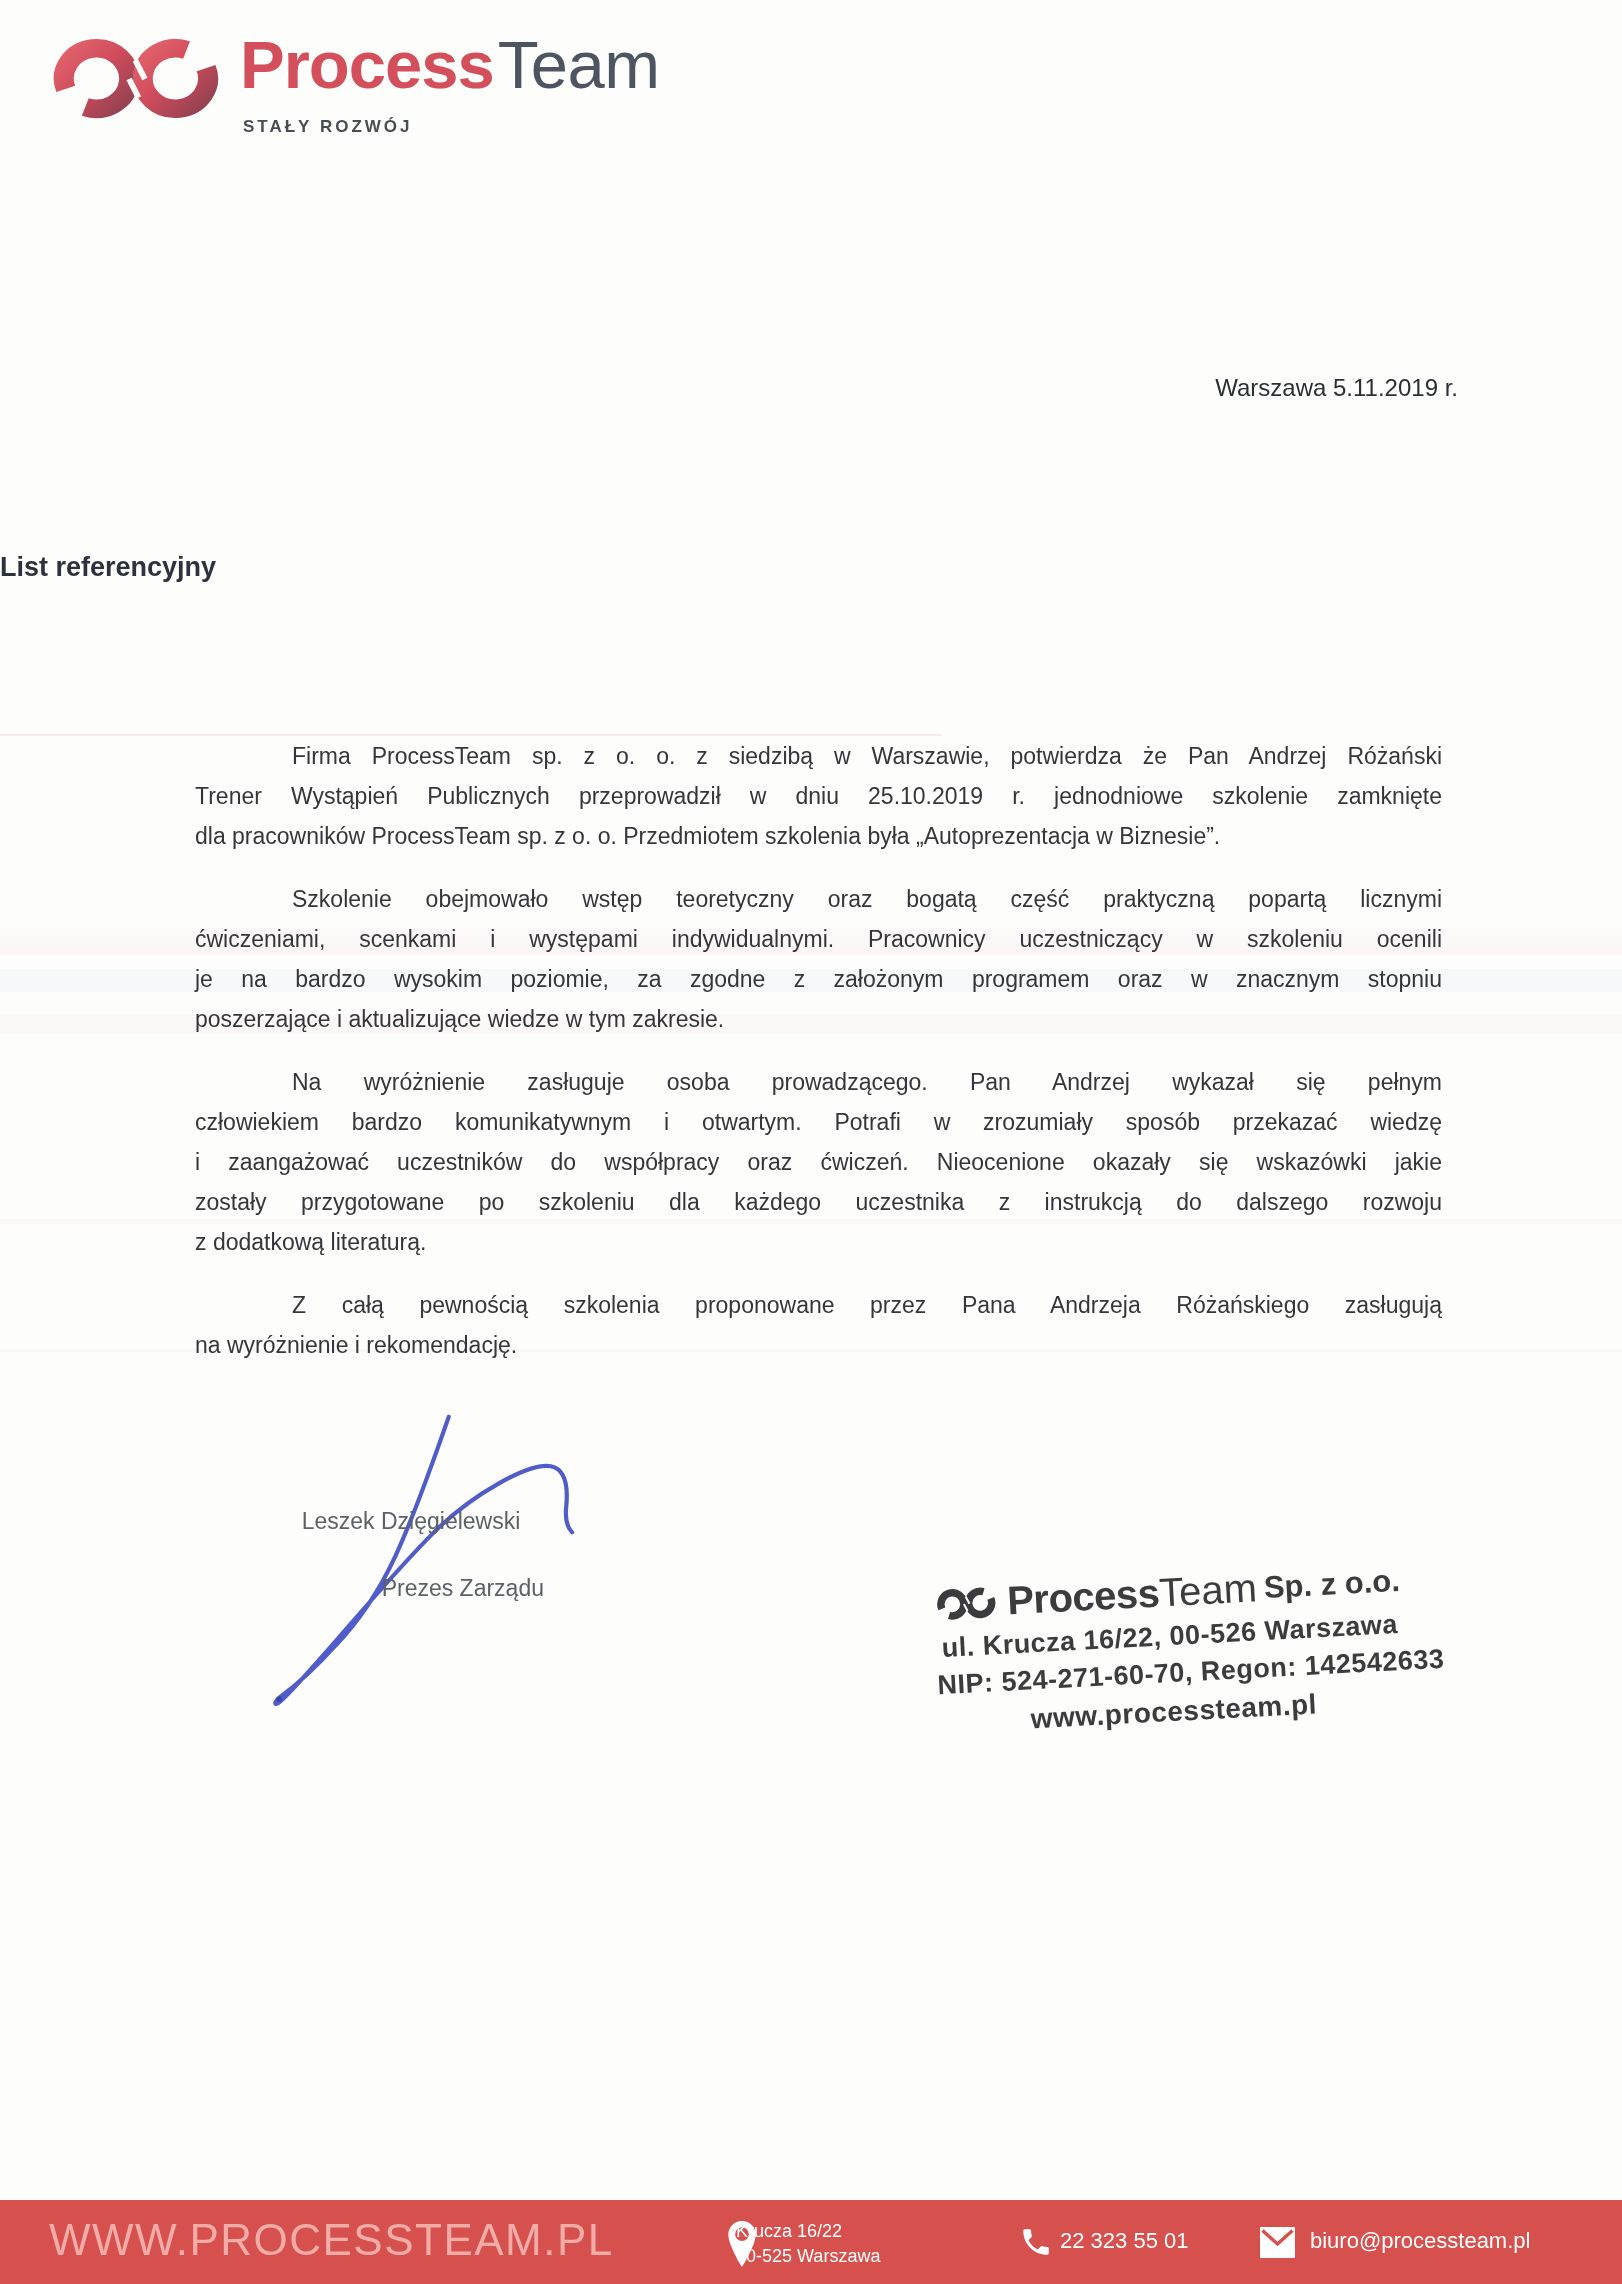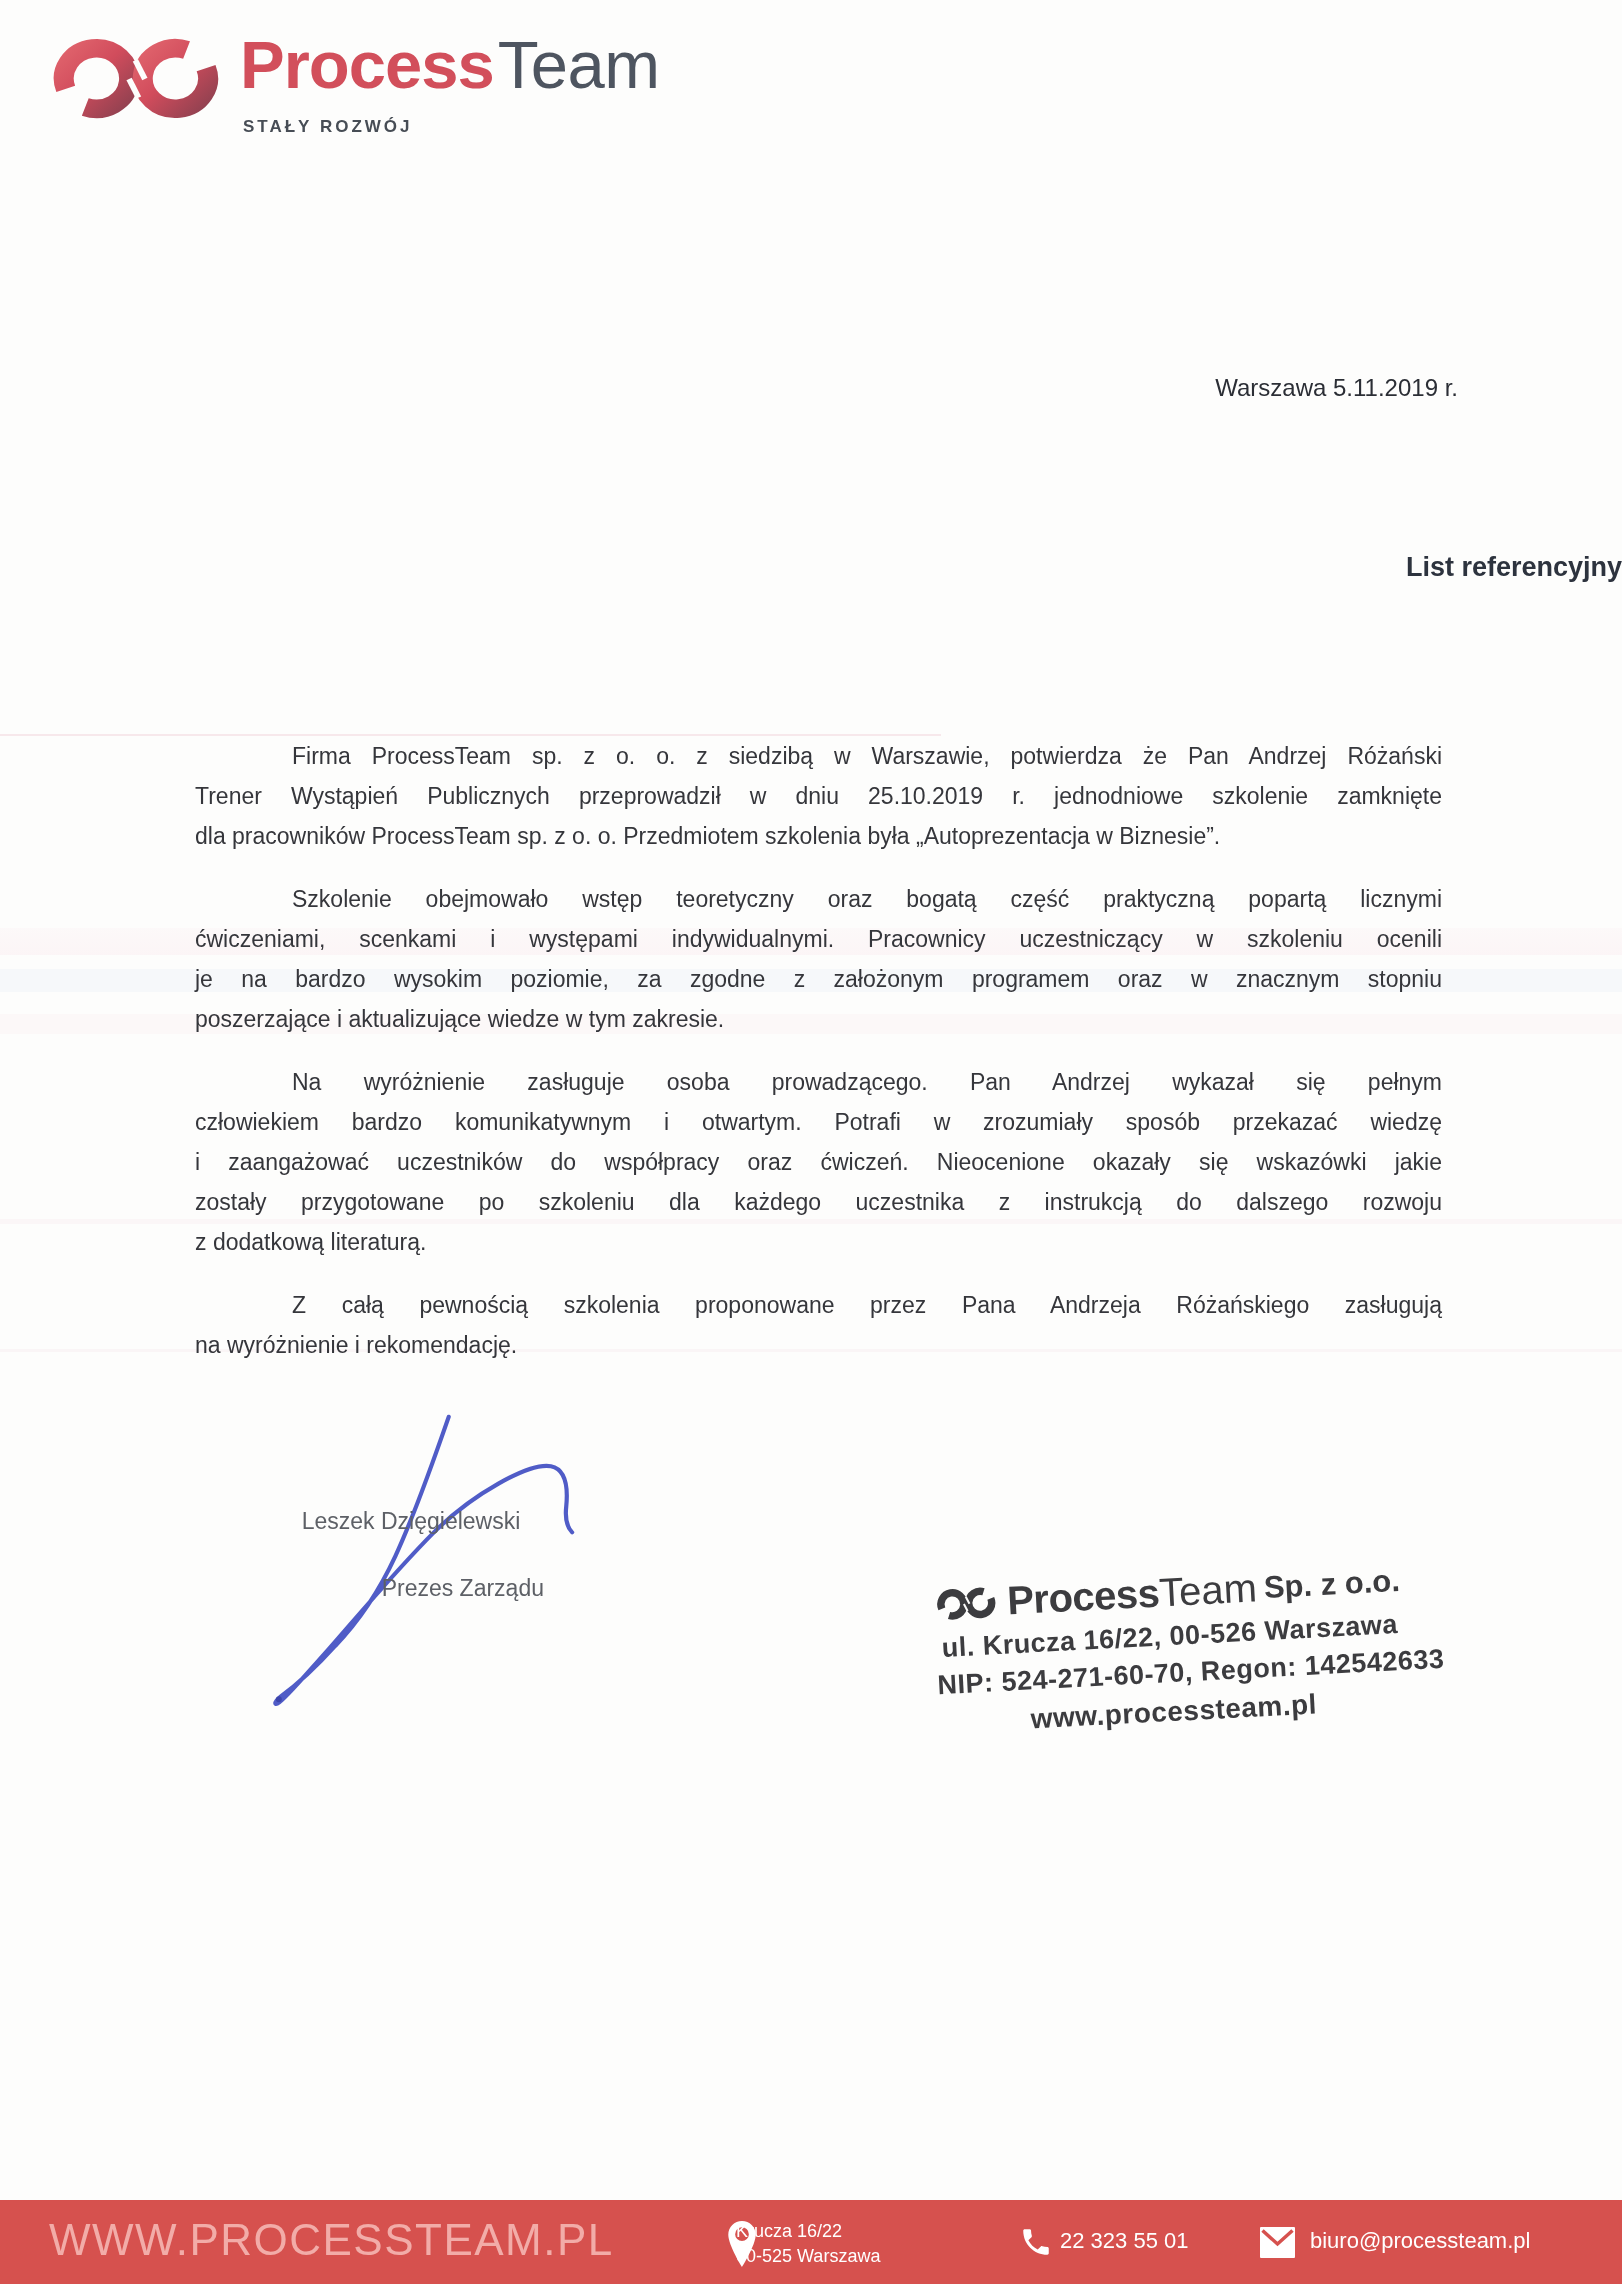"List referencyjny" .title { text-align: right -> left }
